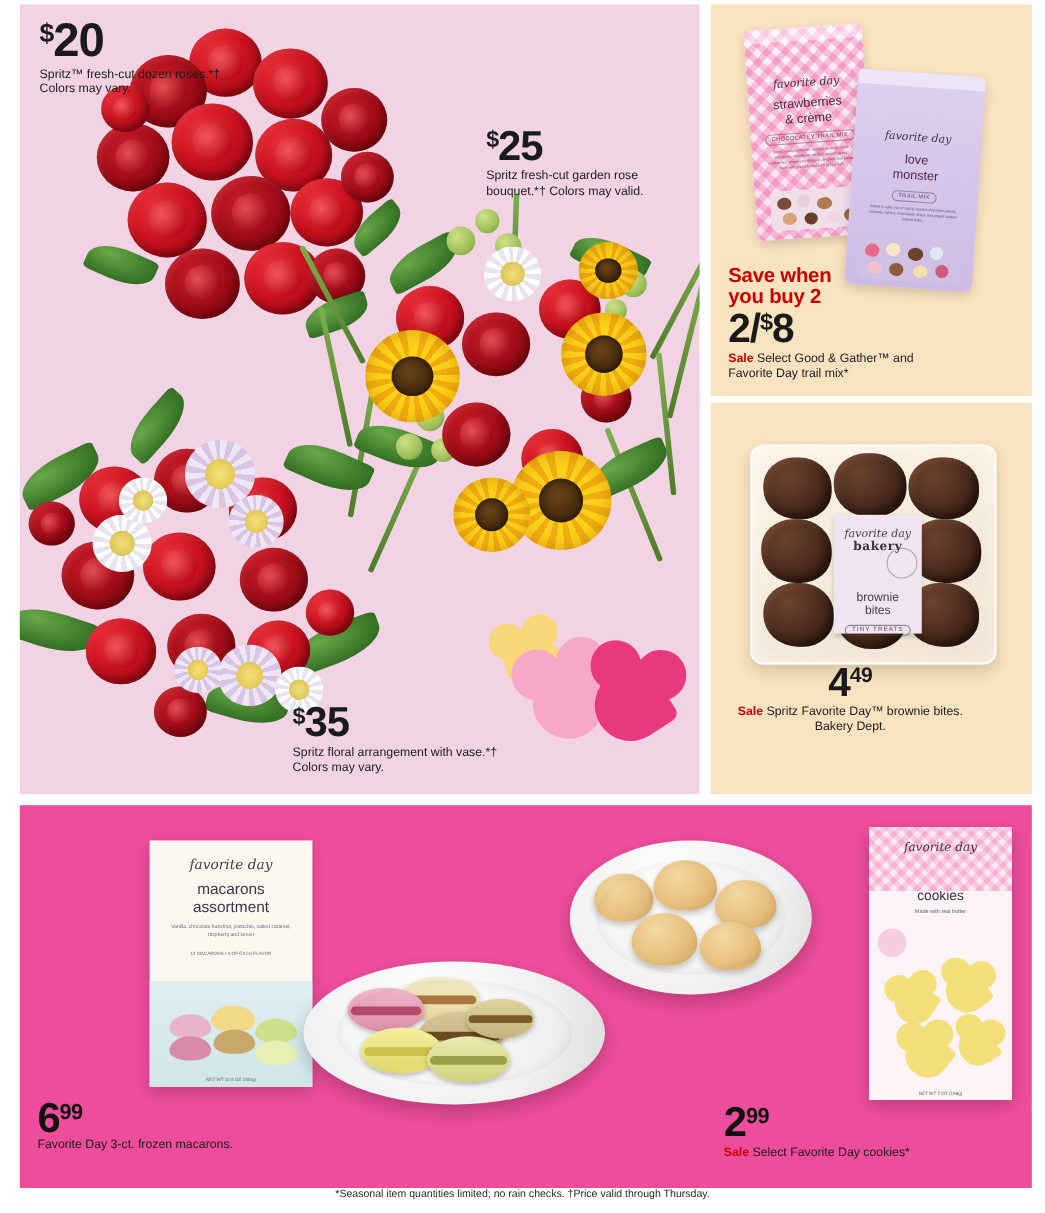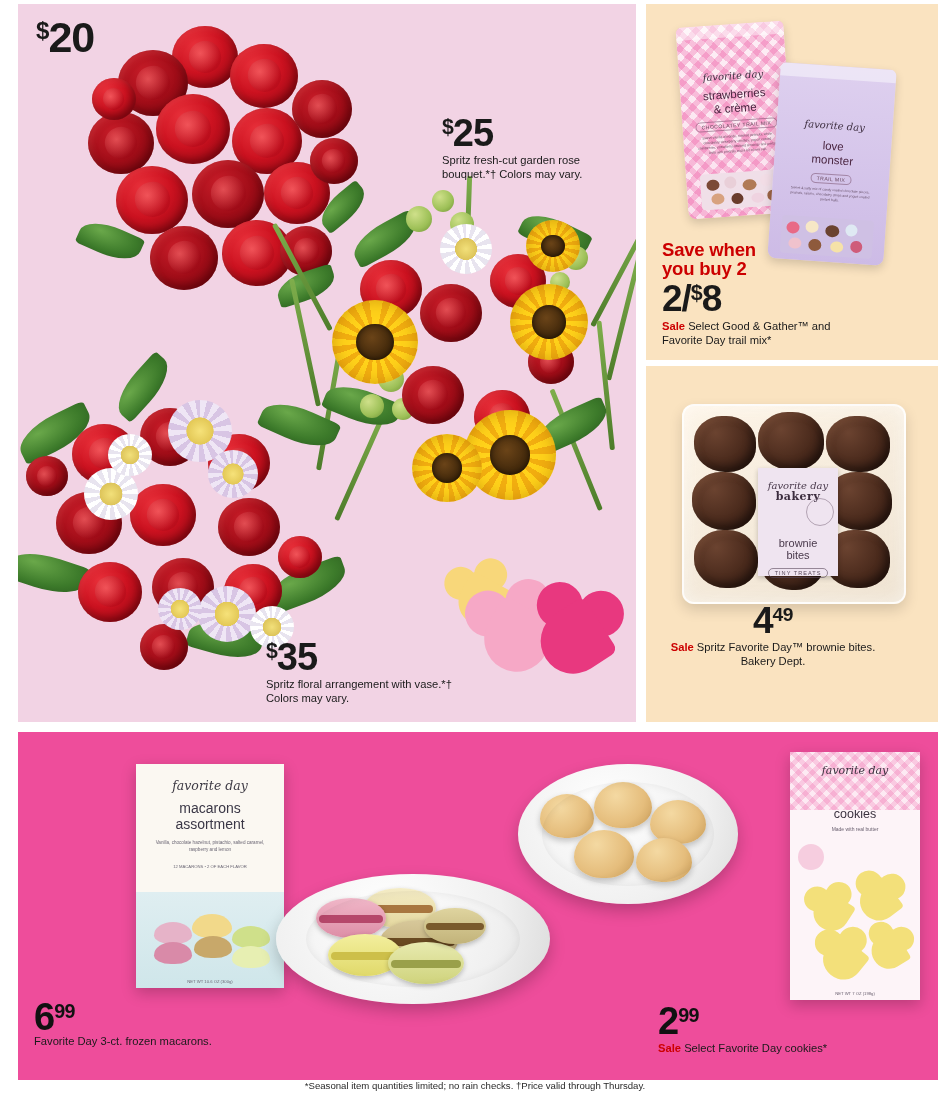"Spritz™ fresh-cut dozen roses.*† Colors" div.desc { html: none -> <div>Spritz™ fresh-cut dozen roses.*† Colors may vary.</div> }
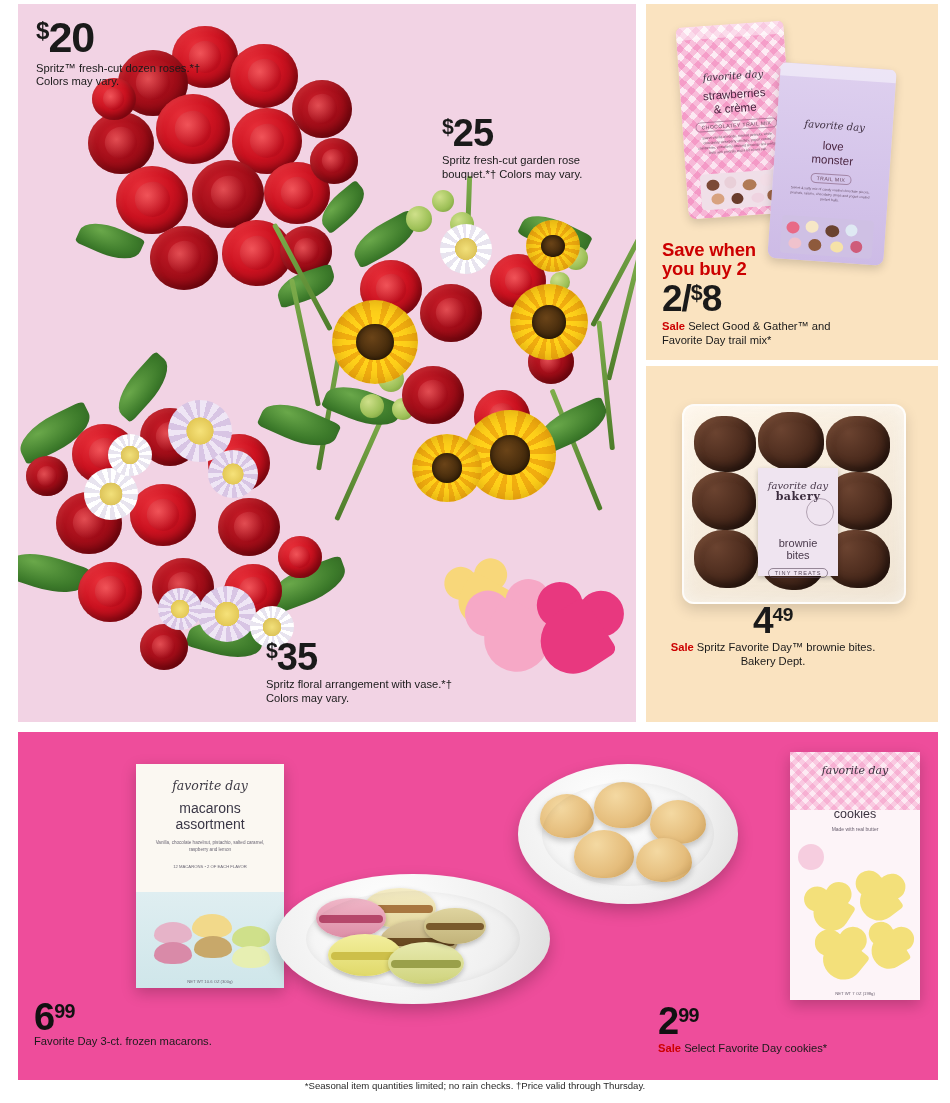"Spritz fresh-cut garden rose bouquet.*†" div.desc { text: vary -> valid }
